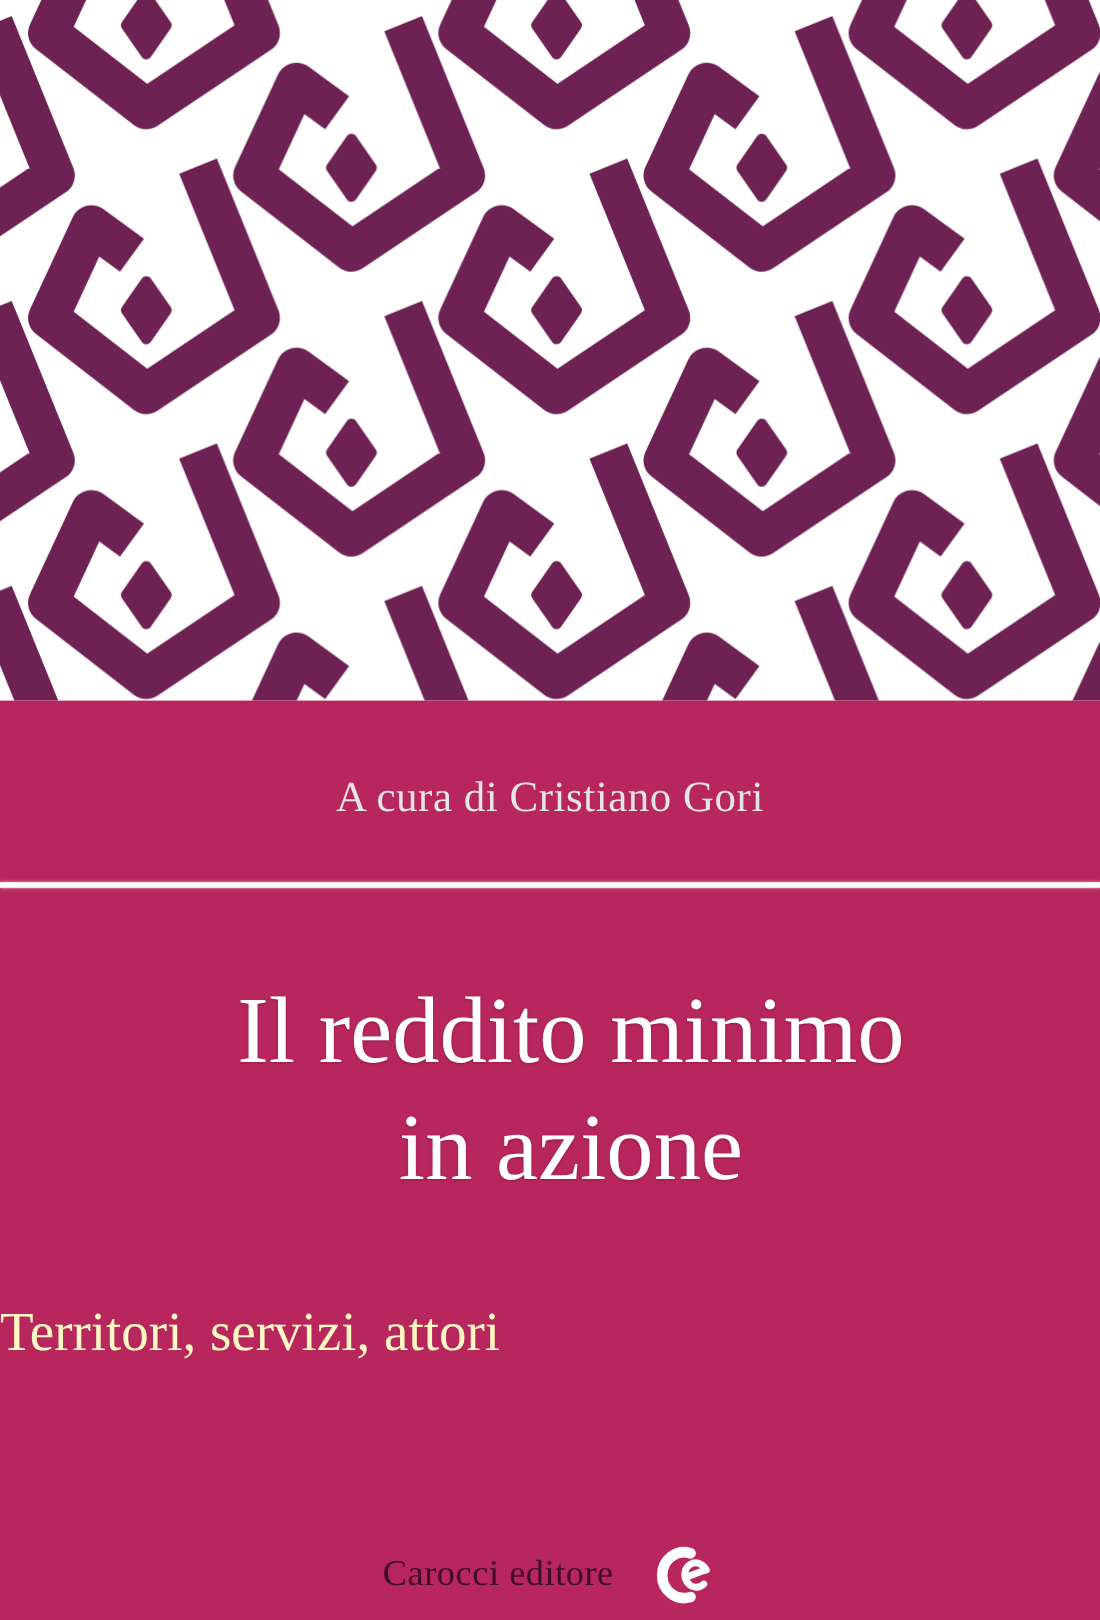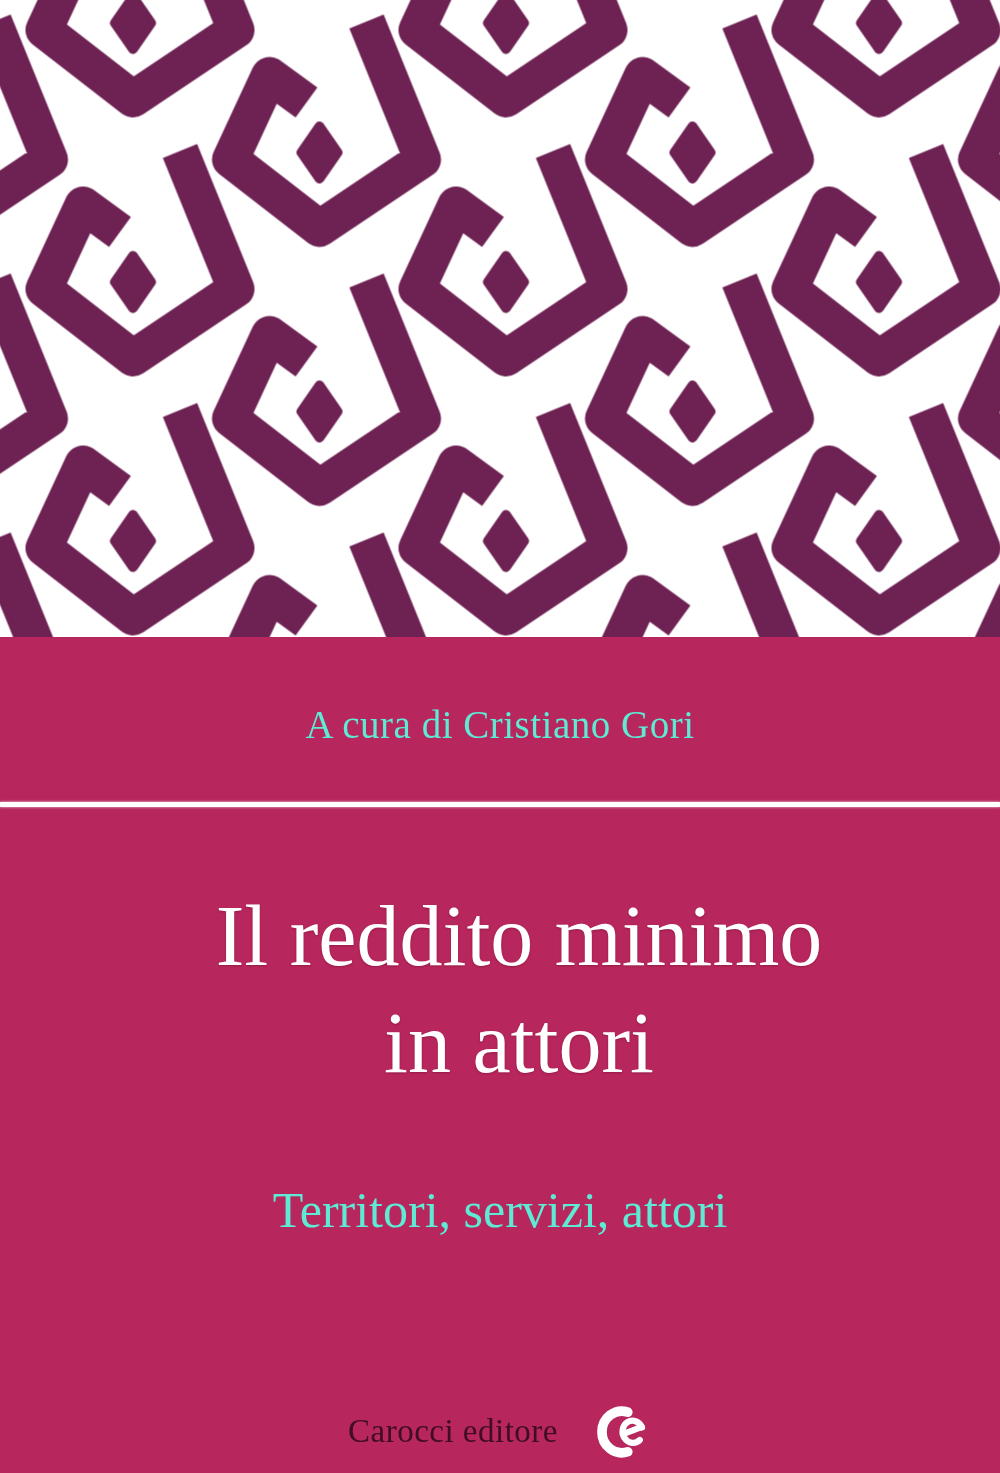"A cura di Cristiano Gori" .editor-line { color: #5eead4 -> #e5e5e5 }
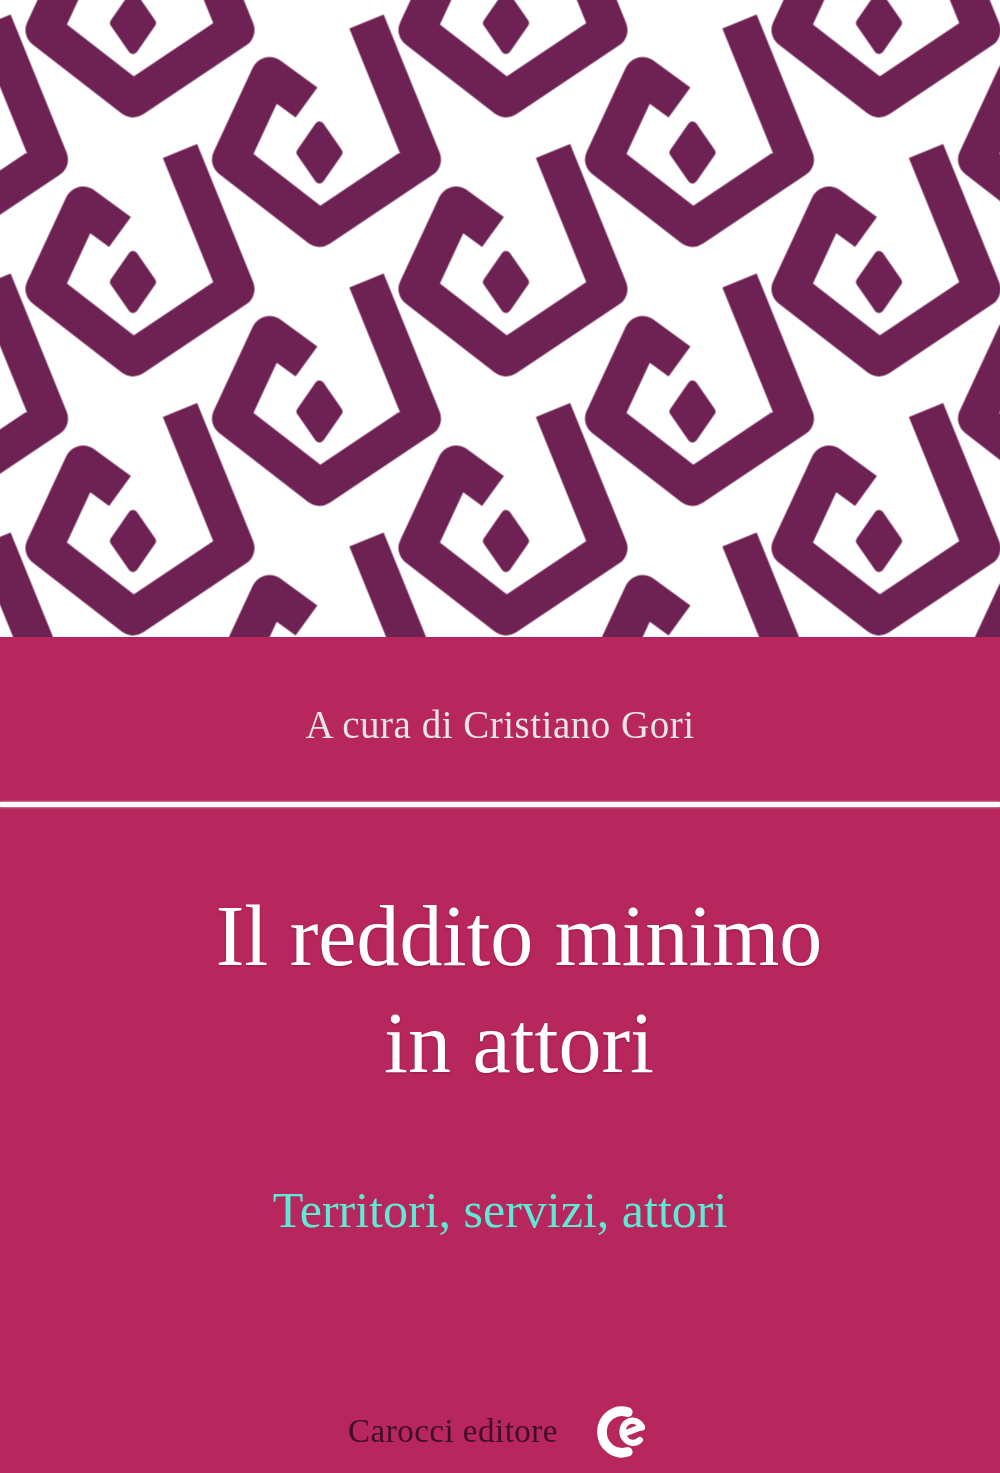"in attori" span { text: attori -> azione }
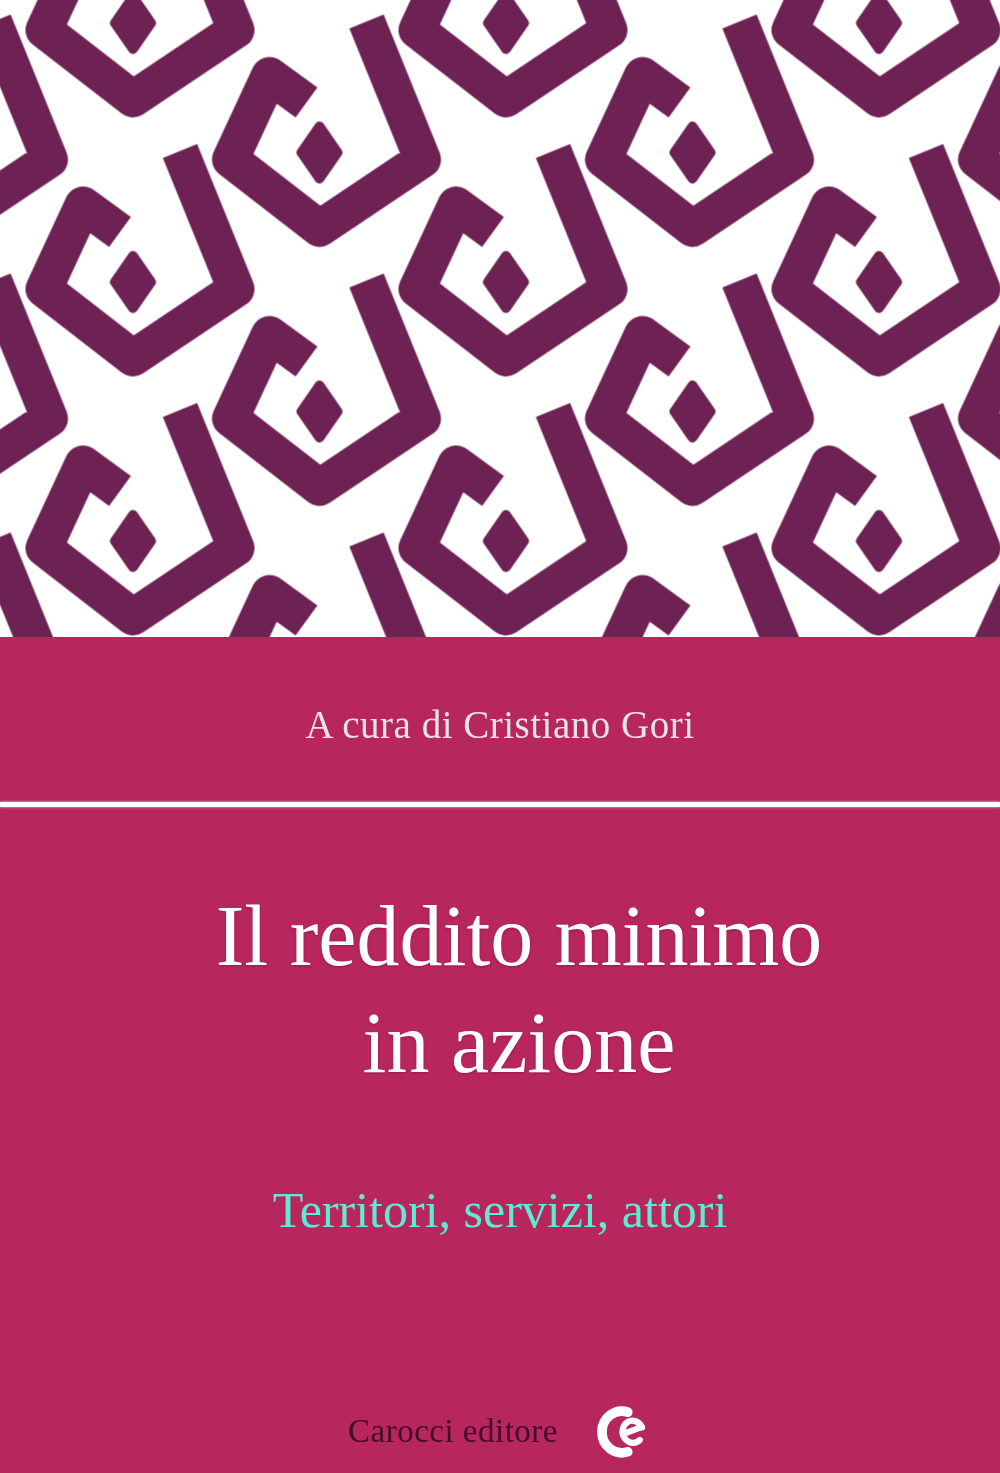"Territori, servizi, attori" .book-subtitle { color: #5eead4 -> #fef9c3; text-align: center -> left }
